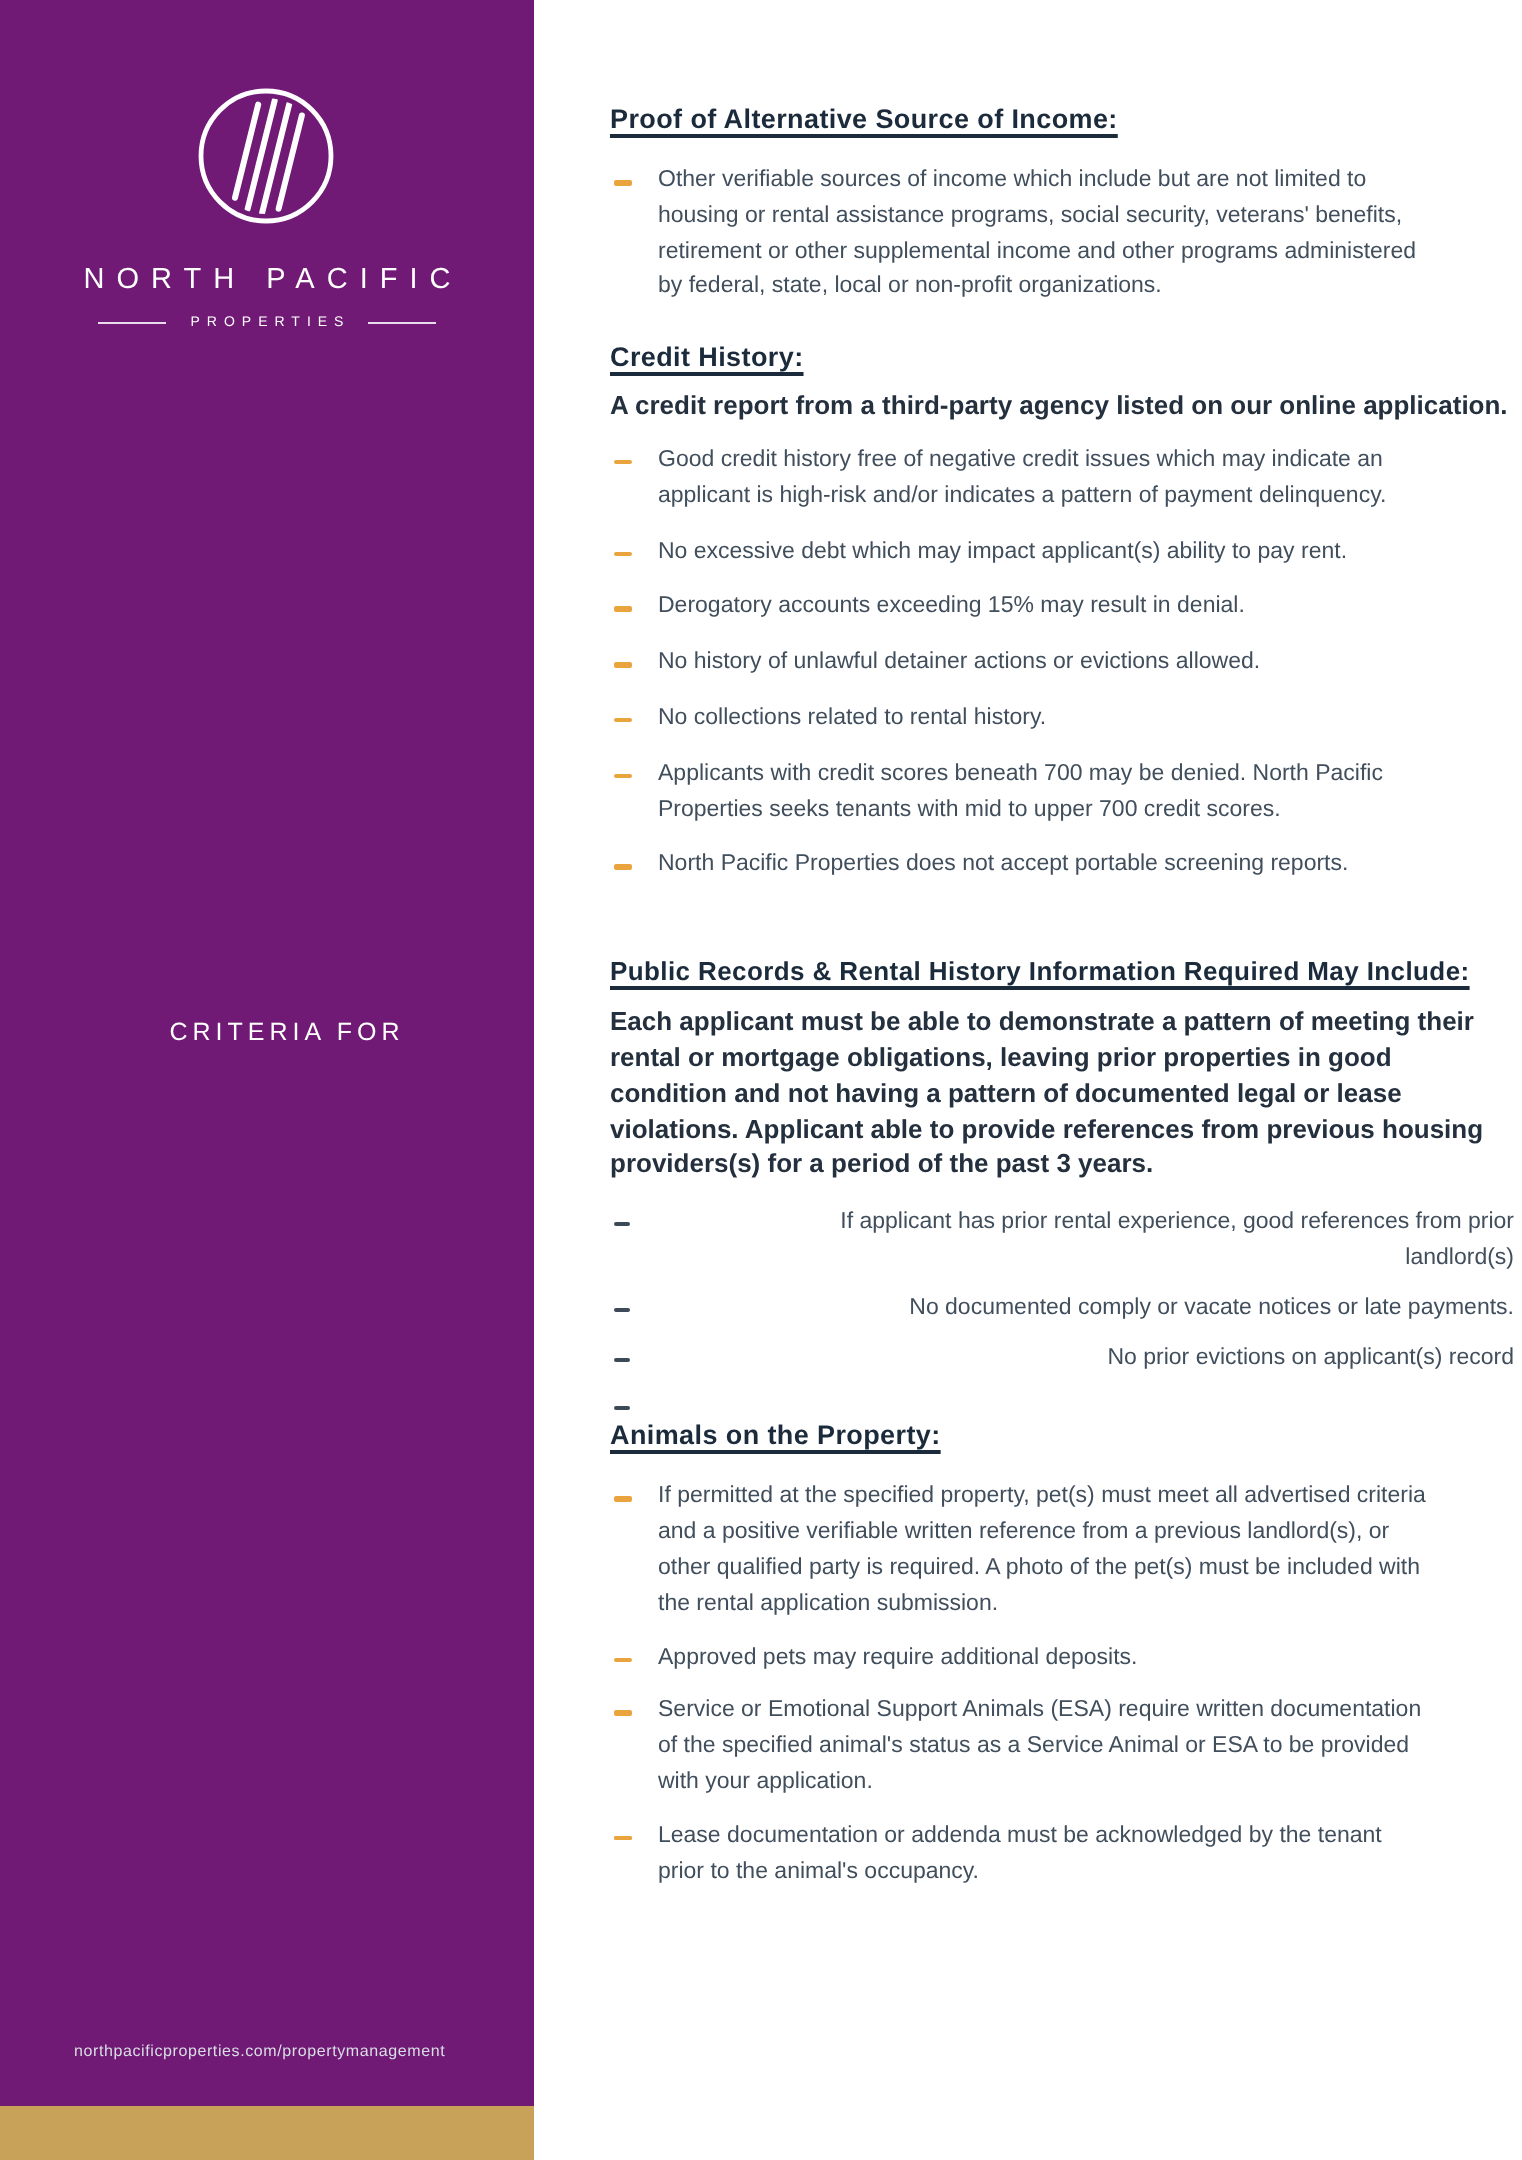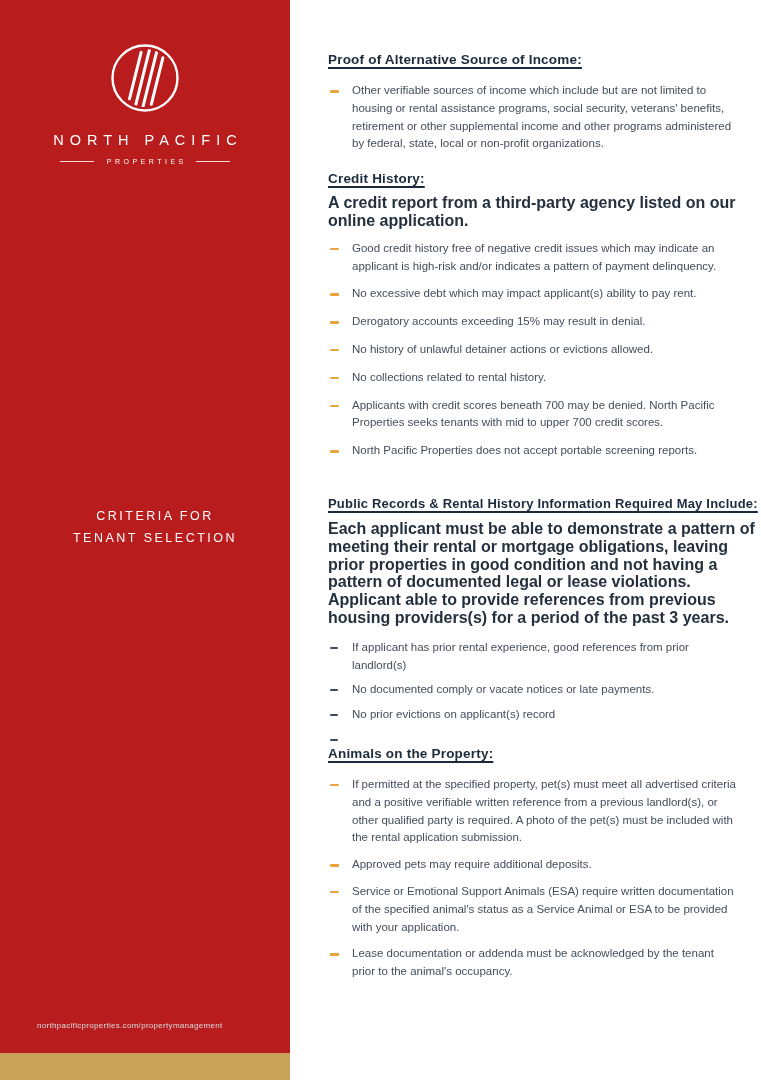"NORTH PACIFIC" .sidebar { background: #b91c1c -> #701a75; width: 290px -> 267px }
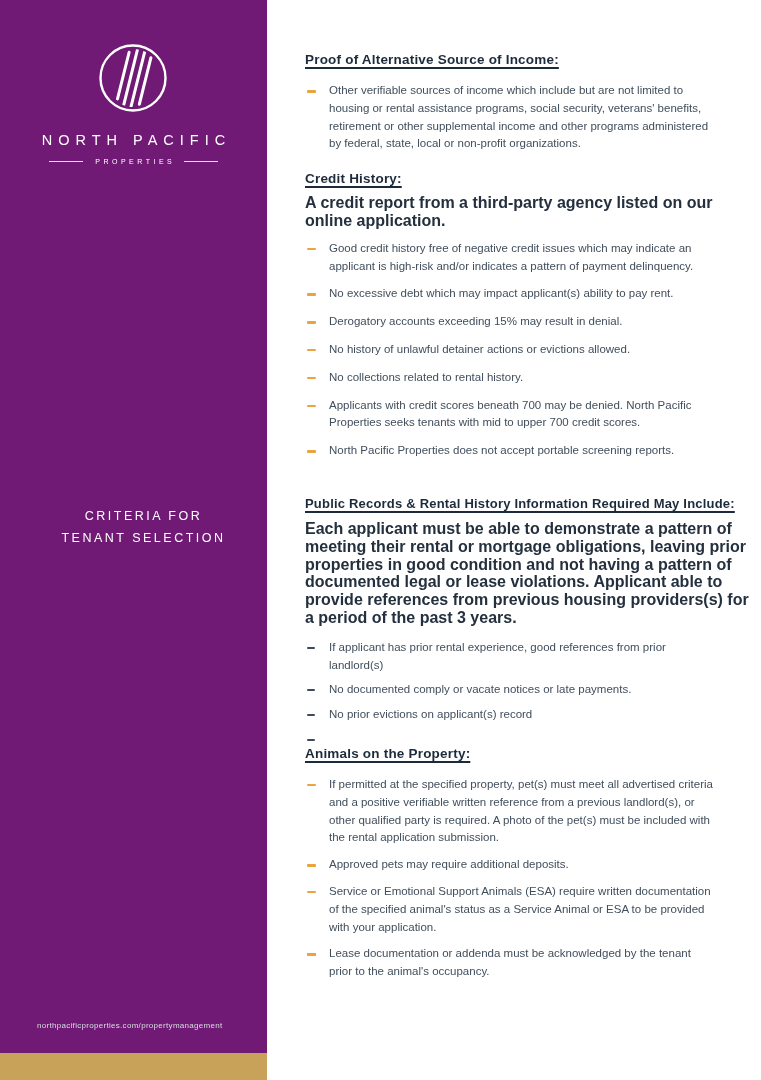"A credit report from a" .intro { font-size: 16px -> 13px }
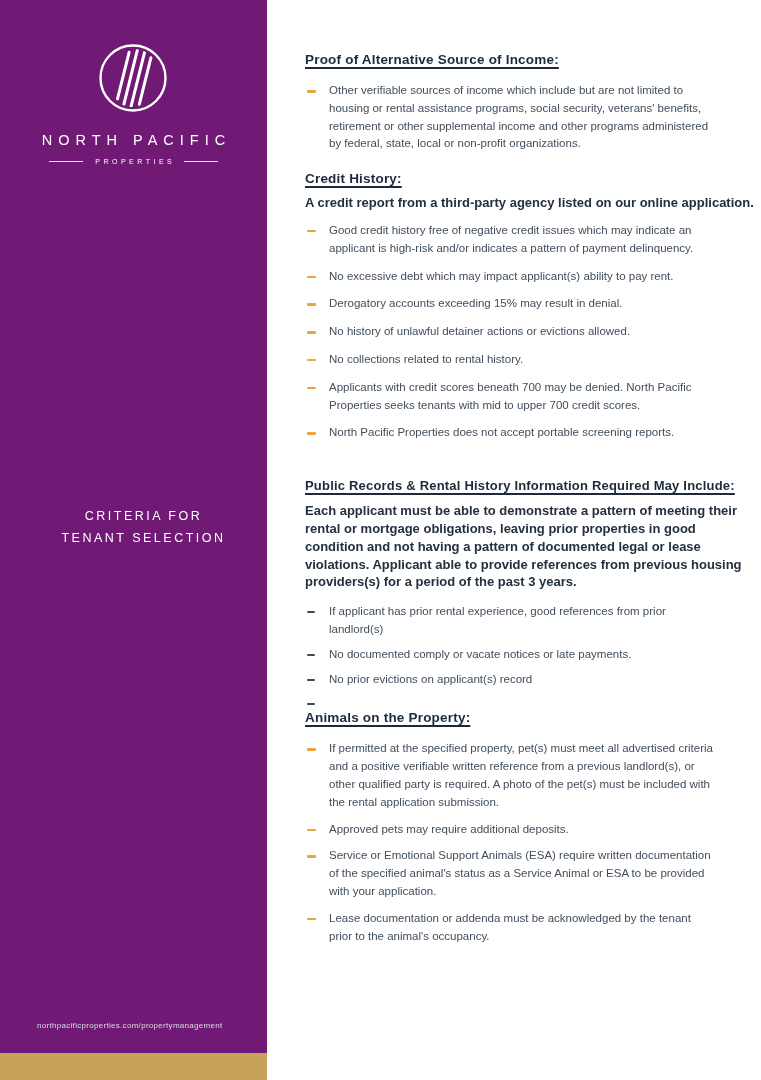"TENANT SELECTION" div { html: <div>TENANT SELECTION</div> -> none }
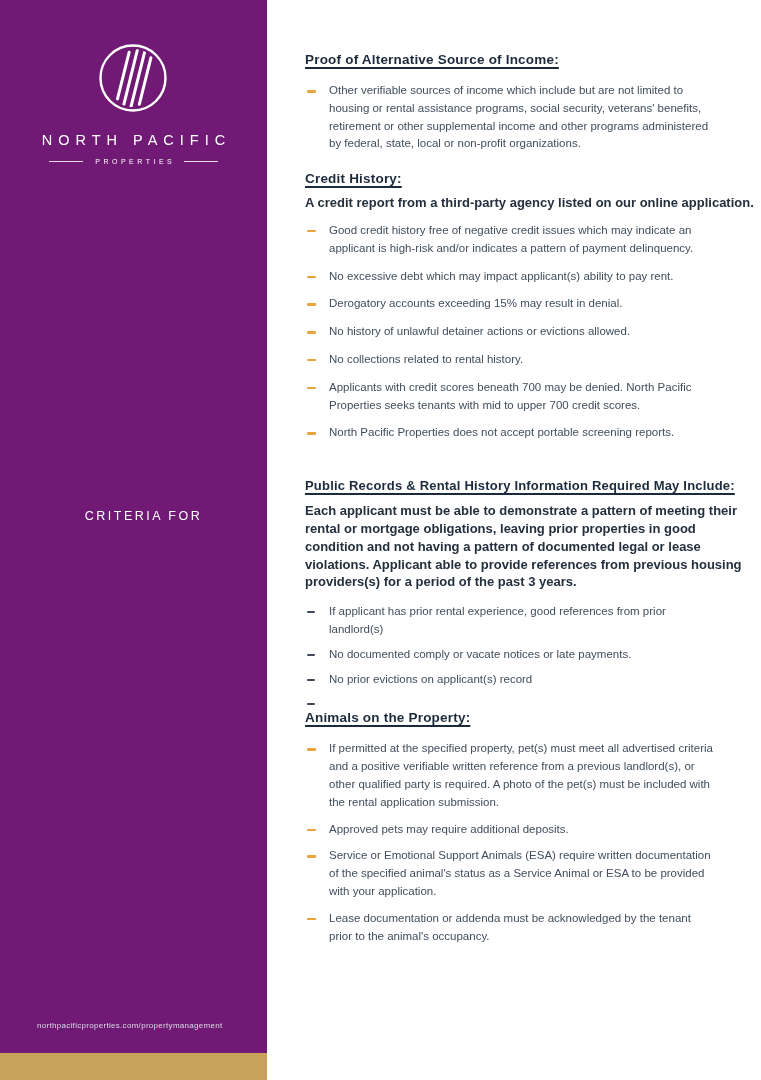"If applicant has prior rental" .sec-records .bullets { text-align: none -> right }
